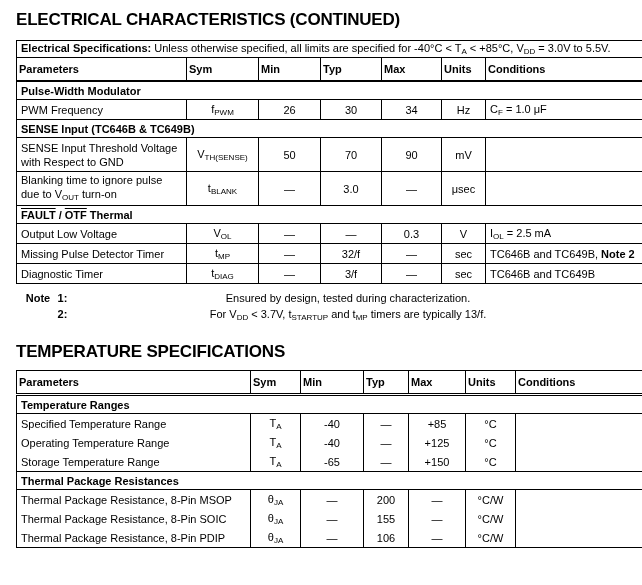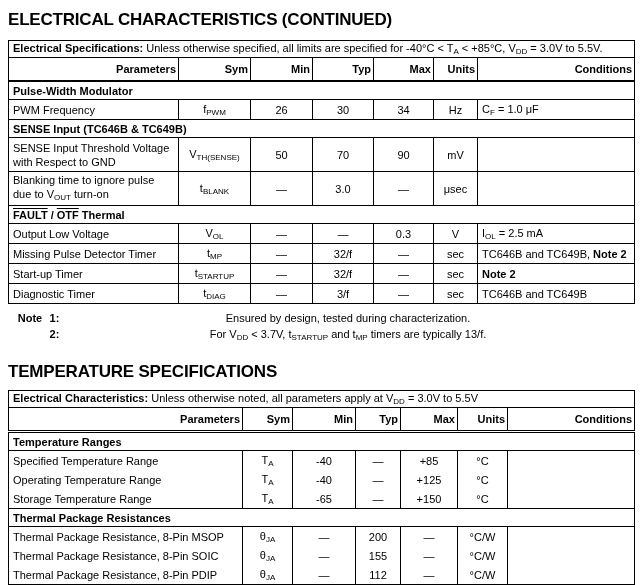"ELECTRICAL CHARACTERISTICS (CONTINUED)" .page { padding: 0 8px -> 0 16px }
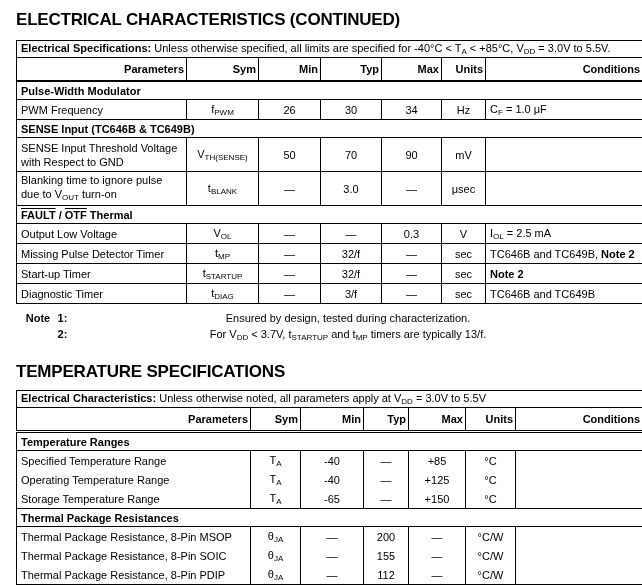"Parameters" tr.hdr td { text-align: right -> left }
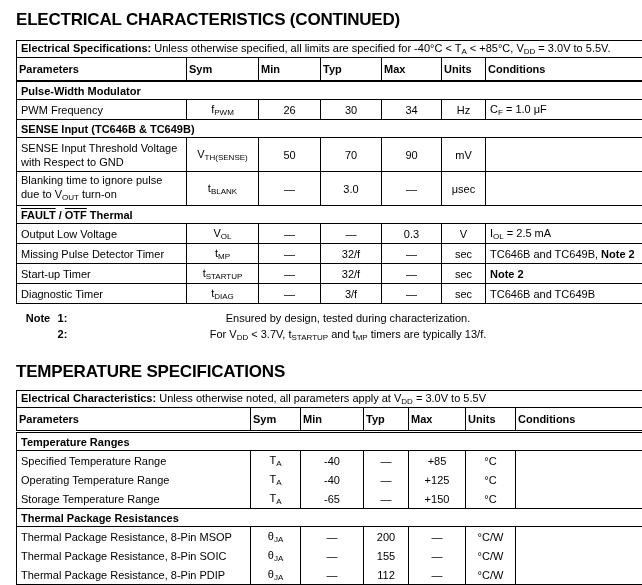"Start-up Timer" tr.data { html: <tr> <td><span>Start-up Timer</span></td> <td><span>t</span><span>STARTUP</span></td> <td>—</td> <td>32/f</td> <td>—</td> <td>sec</td> <td><span>Note 2</span></td> </tr> -> none }
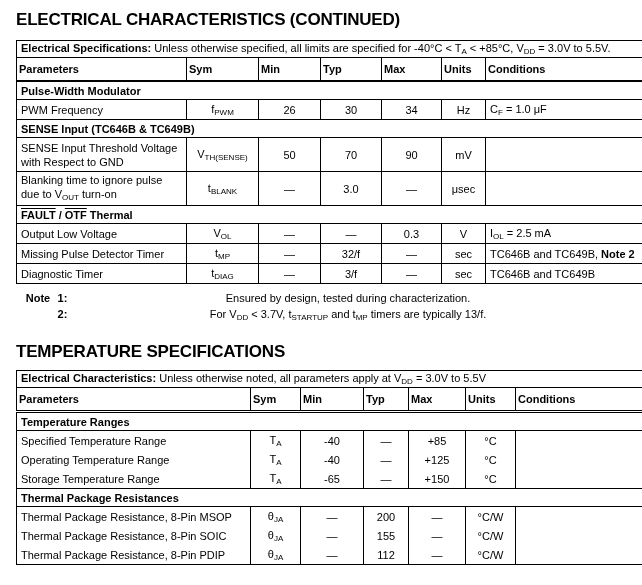"Electrical Characteristics: Unless" tr.intro { html: <tr> <td><span>Electrical Characteristics:</span><span> Unless otherwise noted, all parameters apply at V</span><span>DD</span><span> = 3.0V to 5.5V</span></td> </tr> -> none }
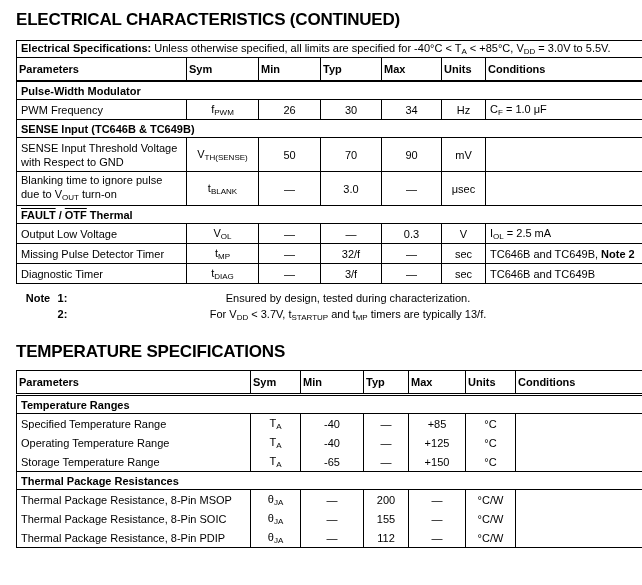"112" td.c-typ { text: 112 -> 106 }
